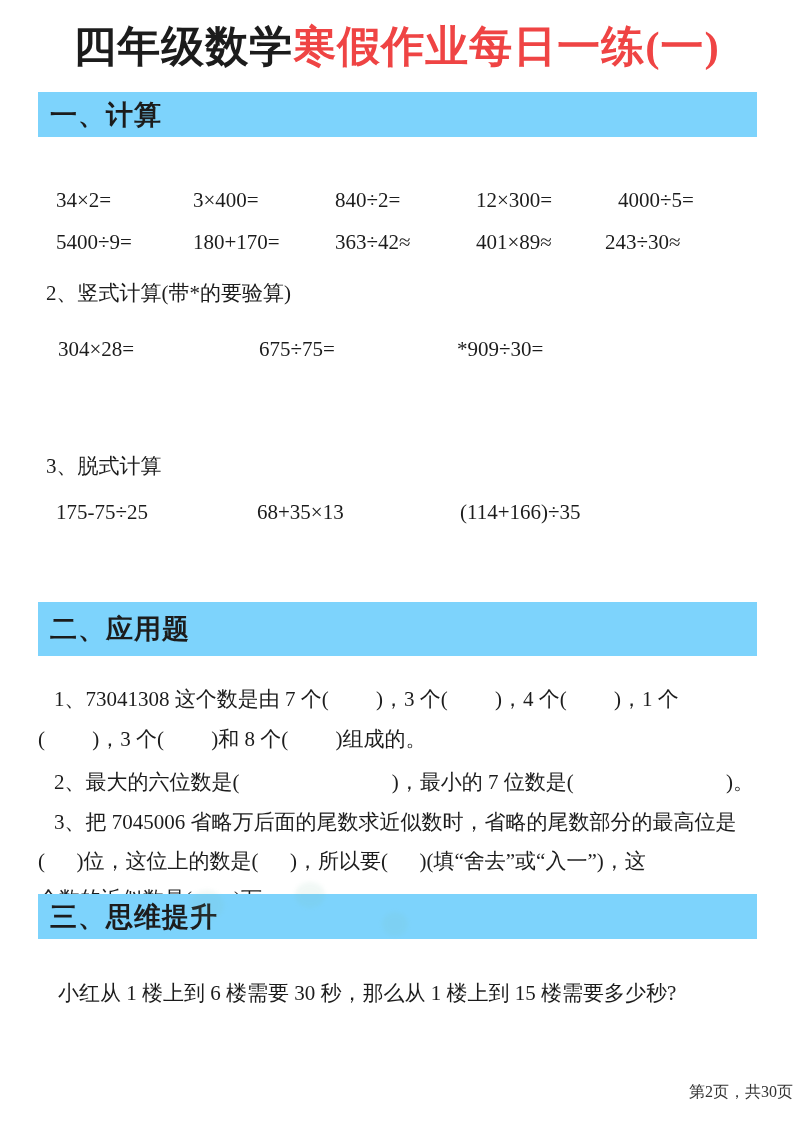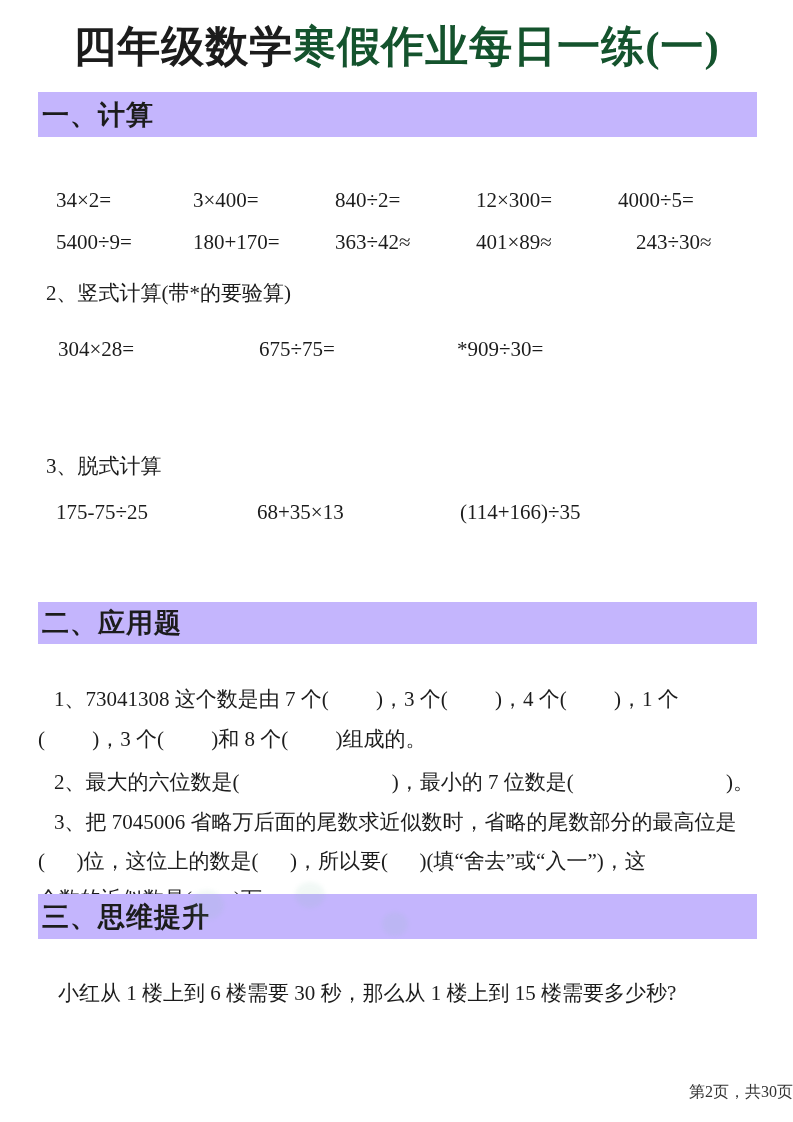"寒假作业每日一练(一)" .doc-title .red-part { color: #14532d -> #ef4444 }
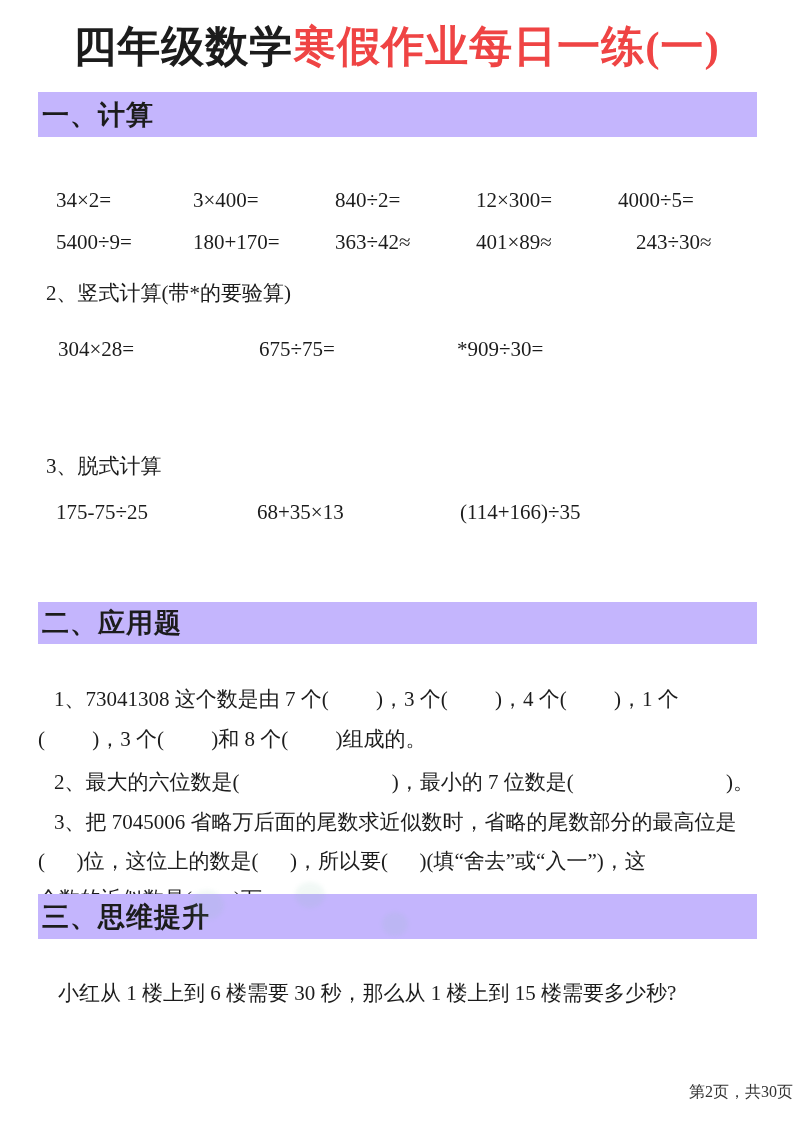"一、计算" .banner { background: #c4b5fd -> #7dd3fc; padding-left: 4px -> 12px }
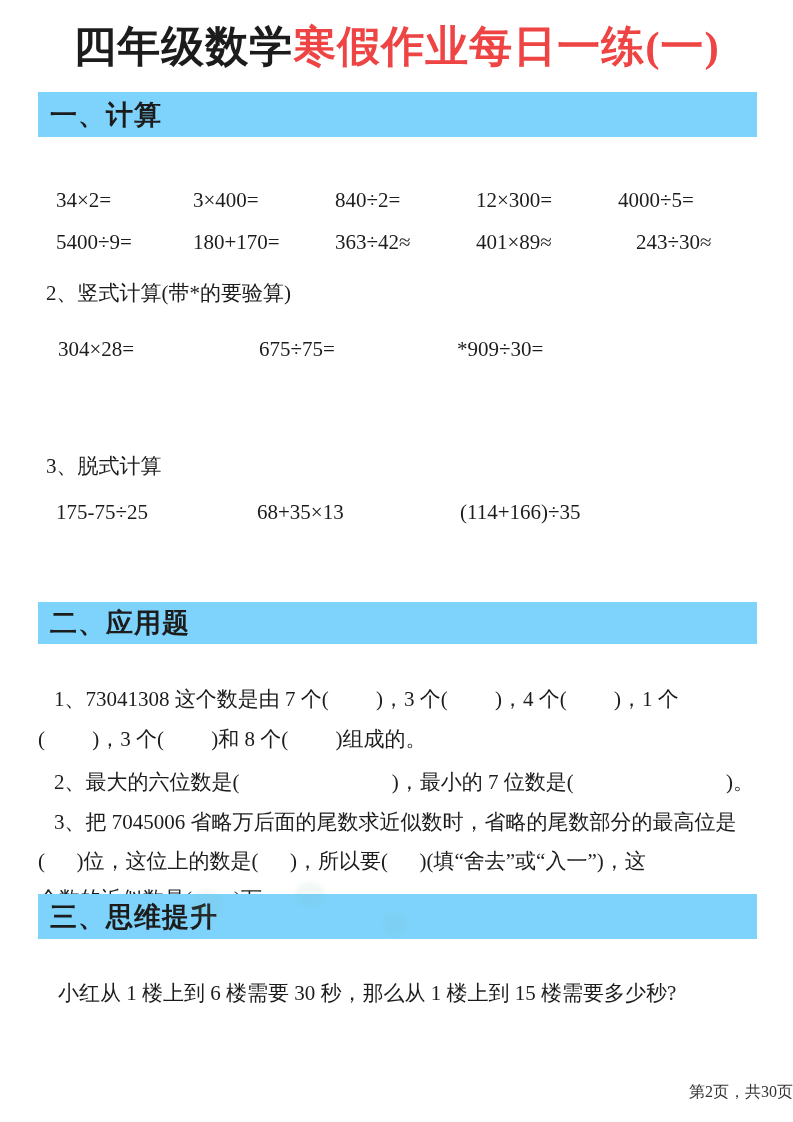"243÷30≈" span.expr { left: 636px -> 605px }
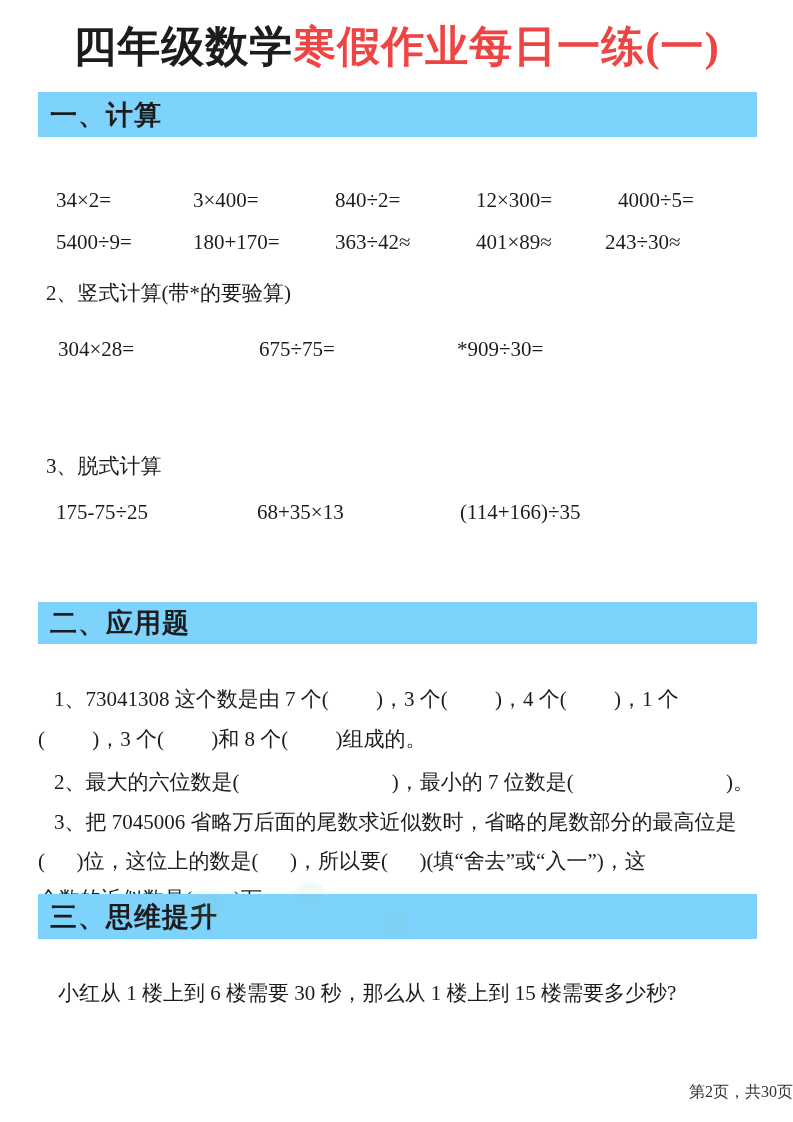"二、应用题" #banner-word { height: 42px -> 54px }
